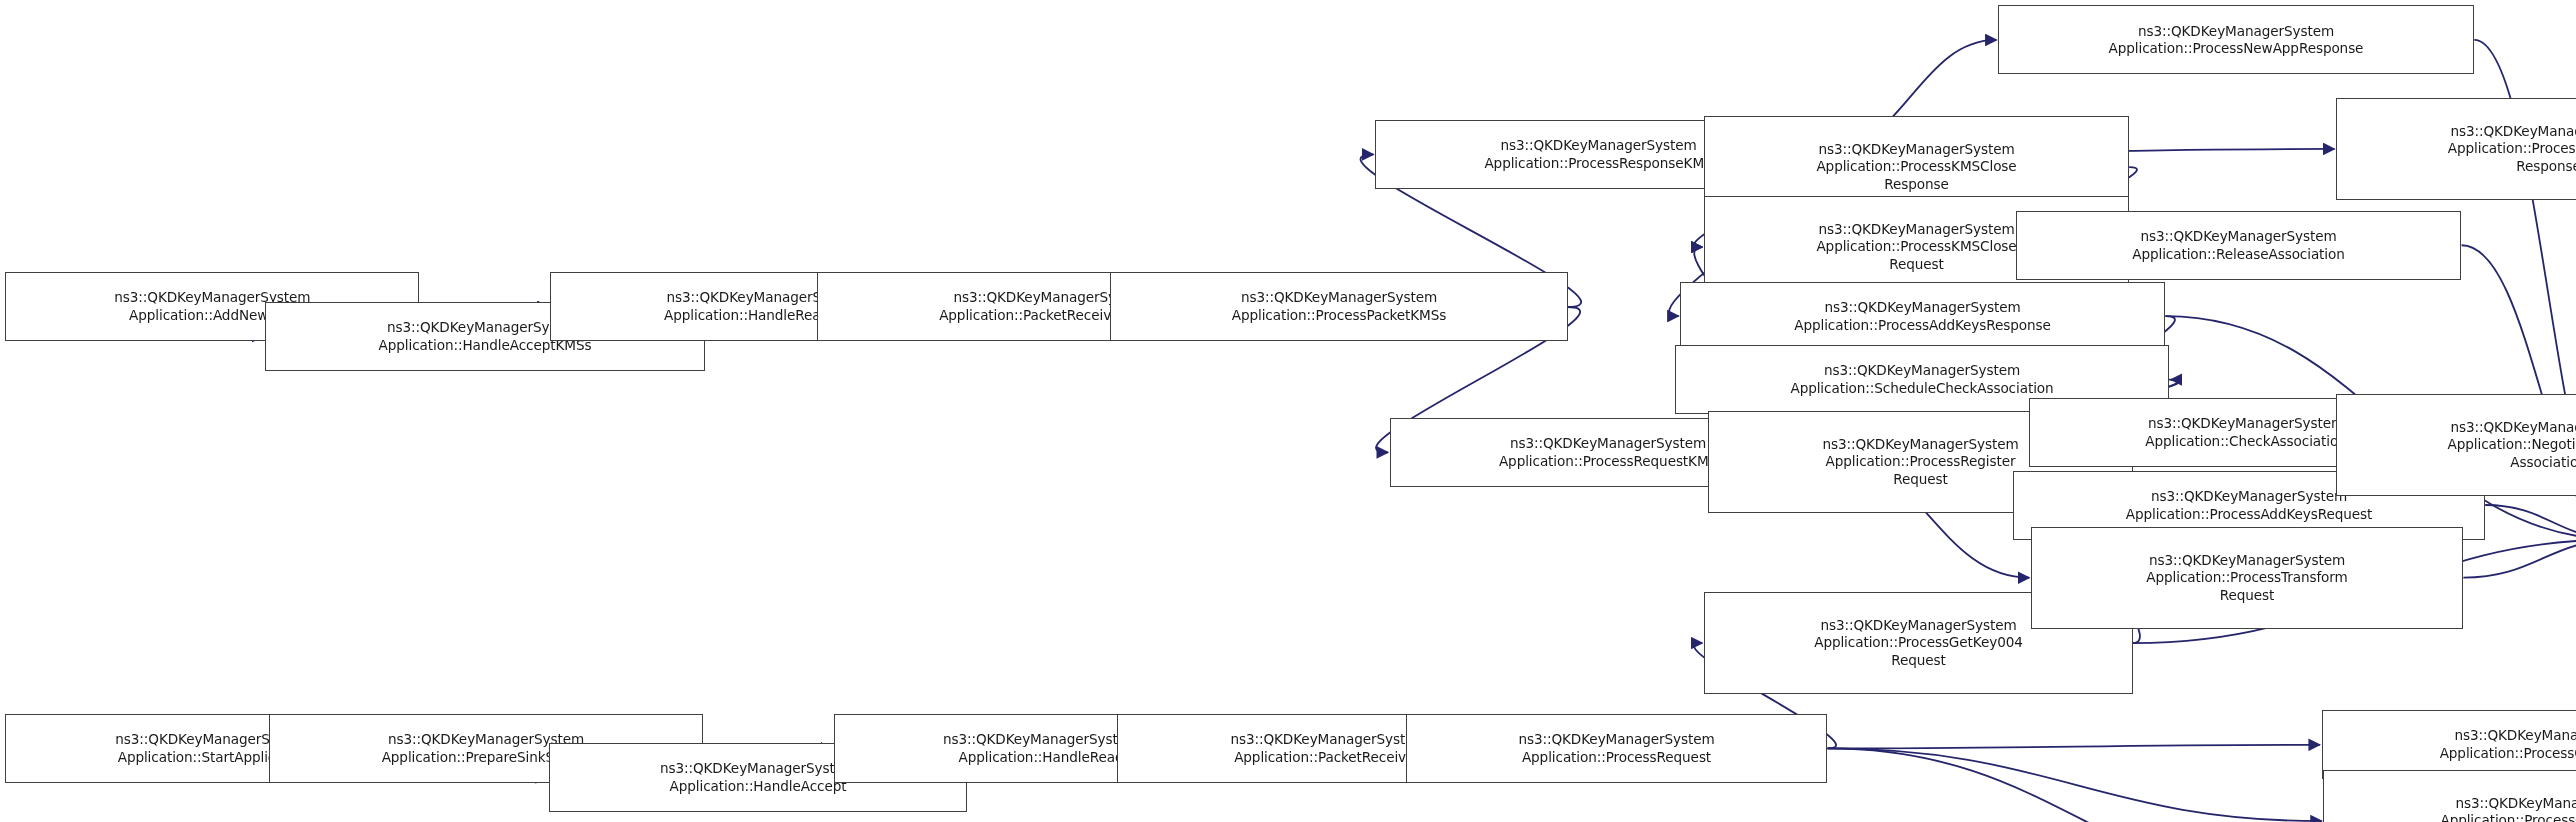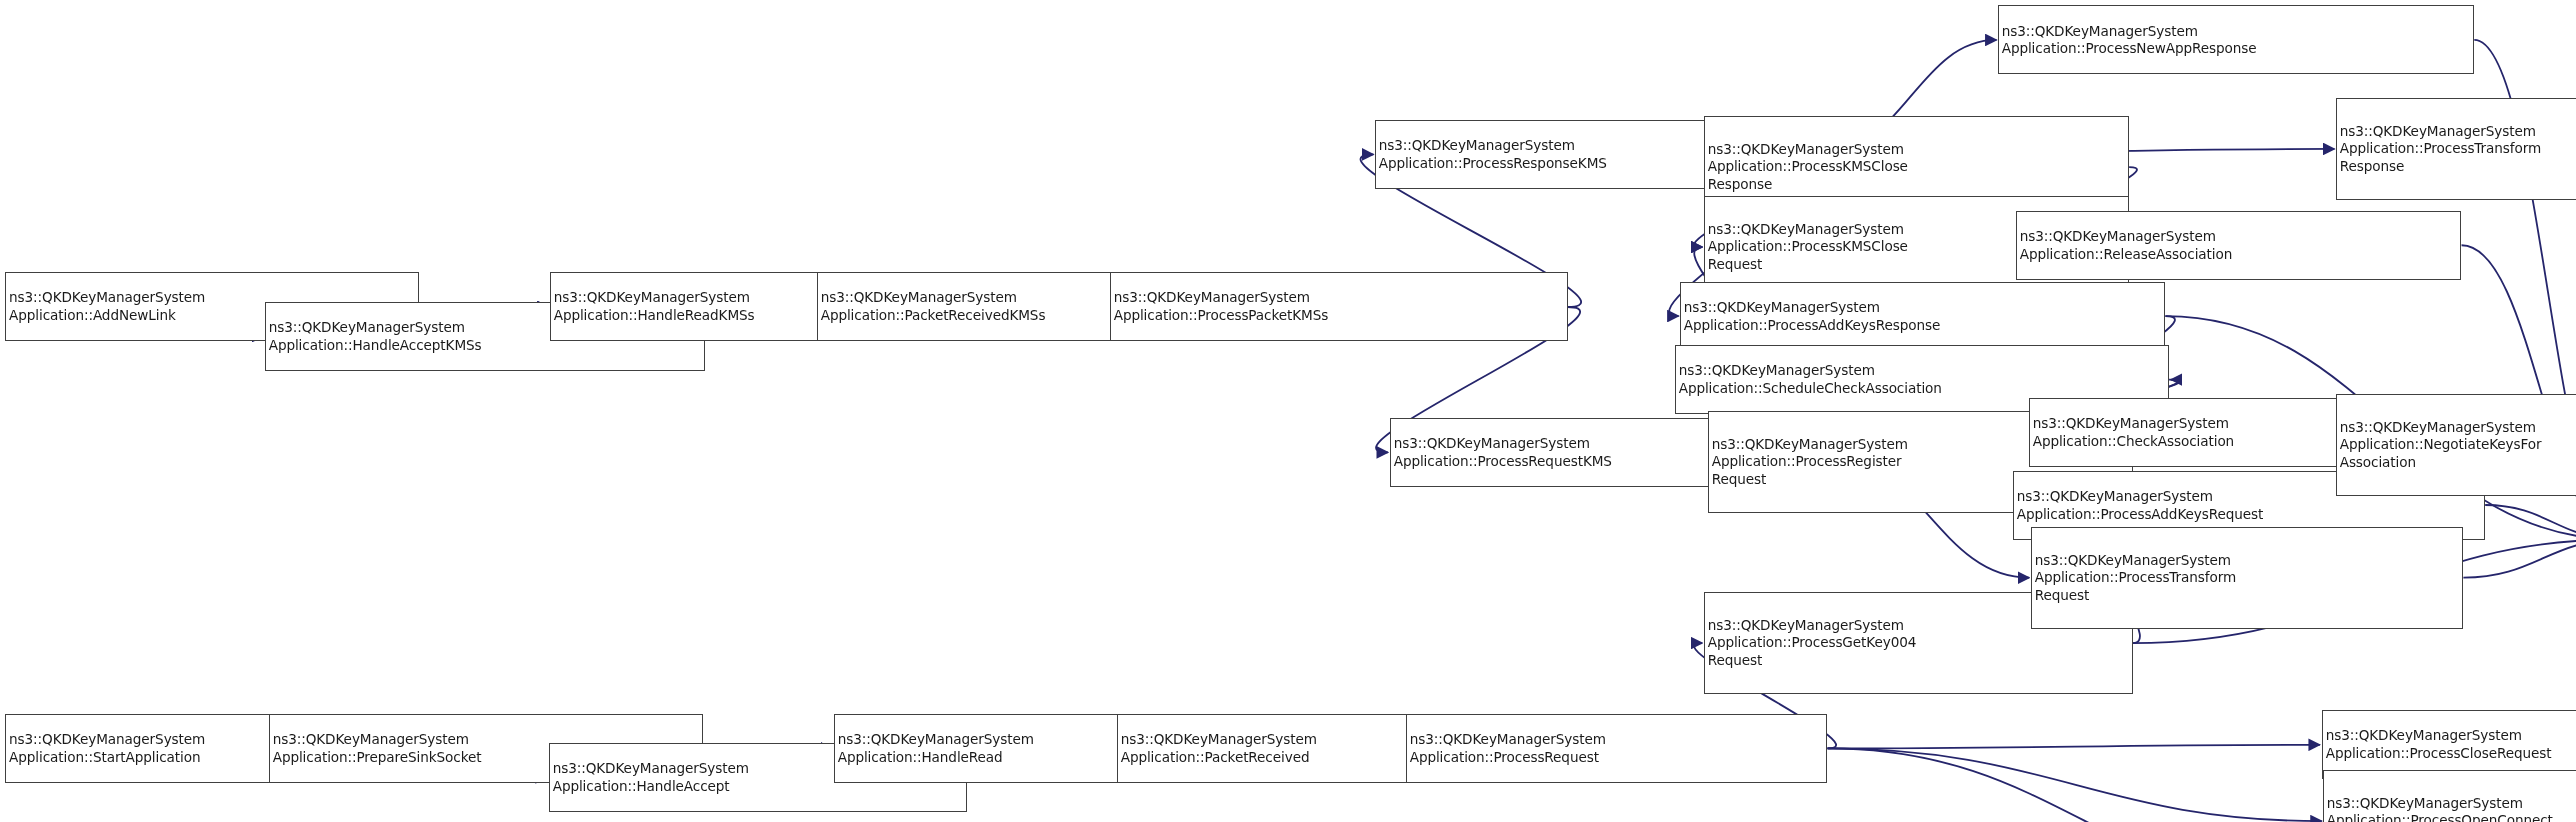"ns3::QKDKeyManagerSystem" .node { text-align: left -> center }
